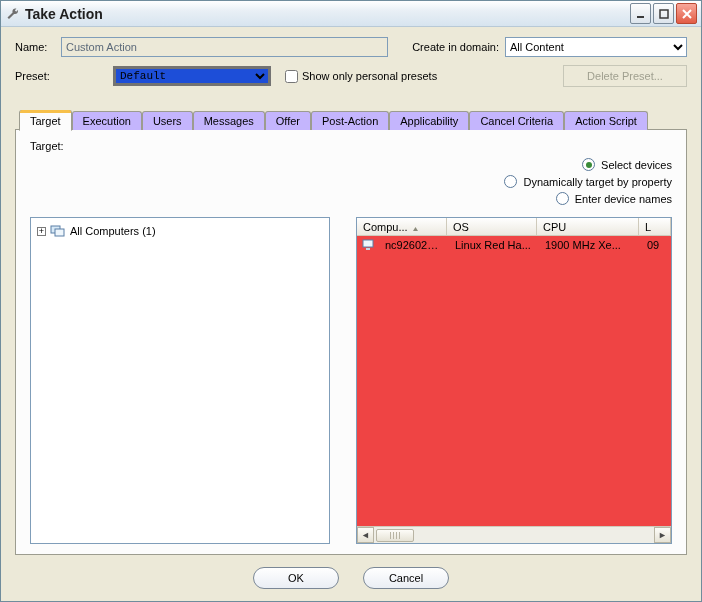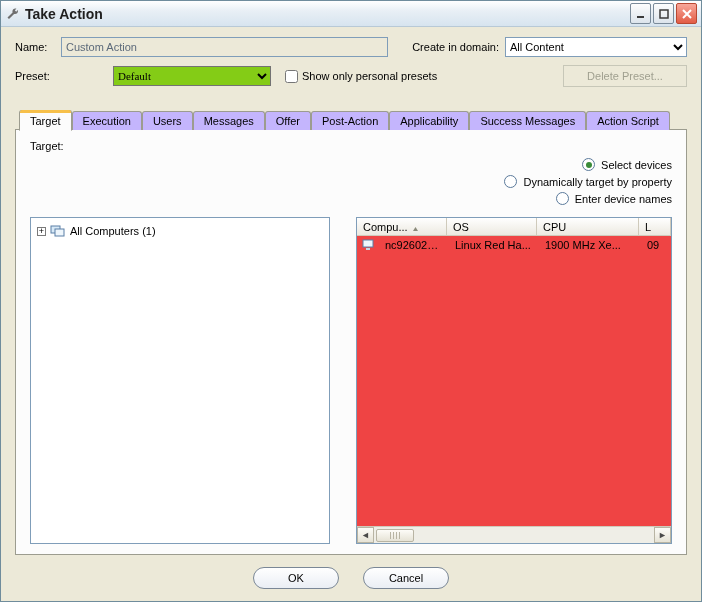"Default" .preset-select { background: #84cc16 -> #1d4ed8; border: 1px solid #737373 -> 3px solid #737373; font-family: Liberation Serif, serif -> Liberation Mono, monospace }
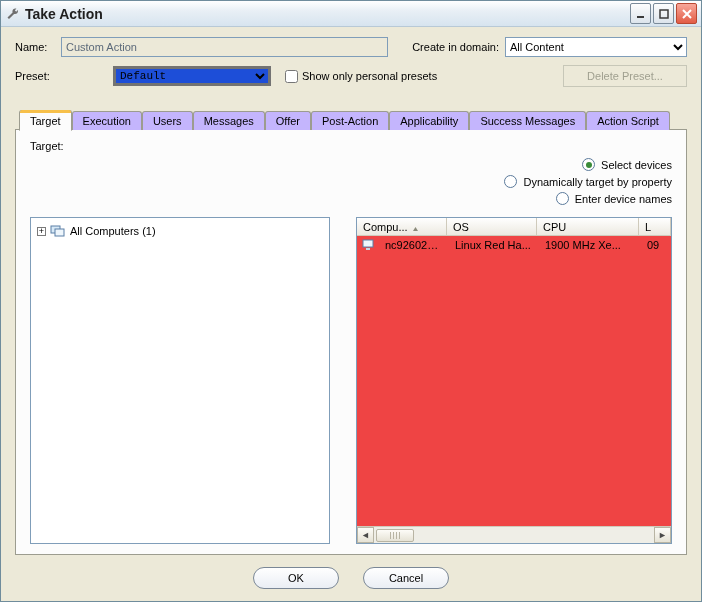"Success Messages" div.tab { text: Success Messages -> Cancel Criteria }
